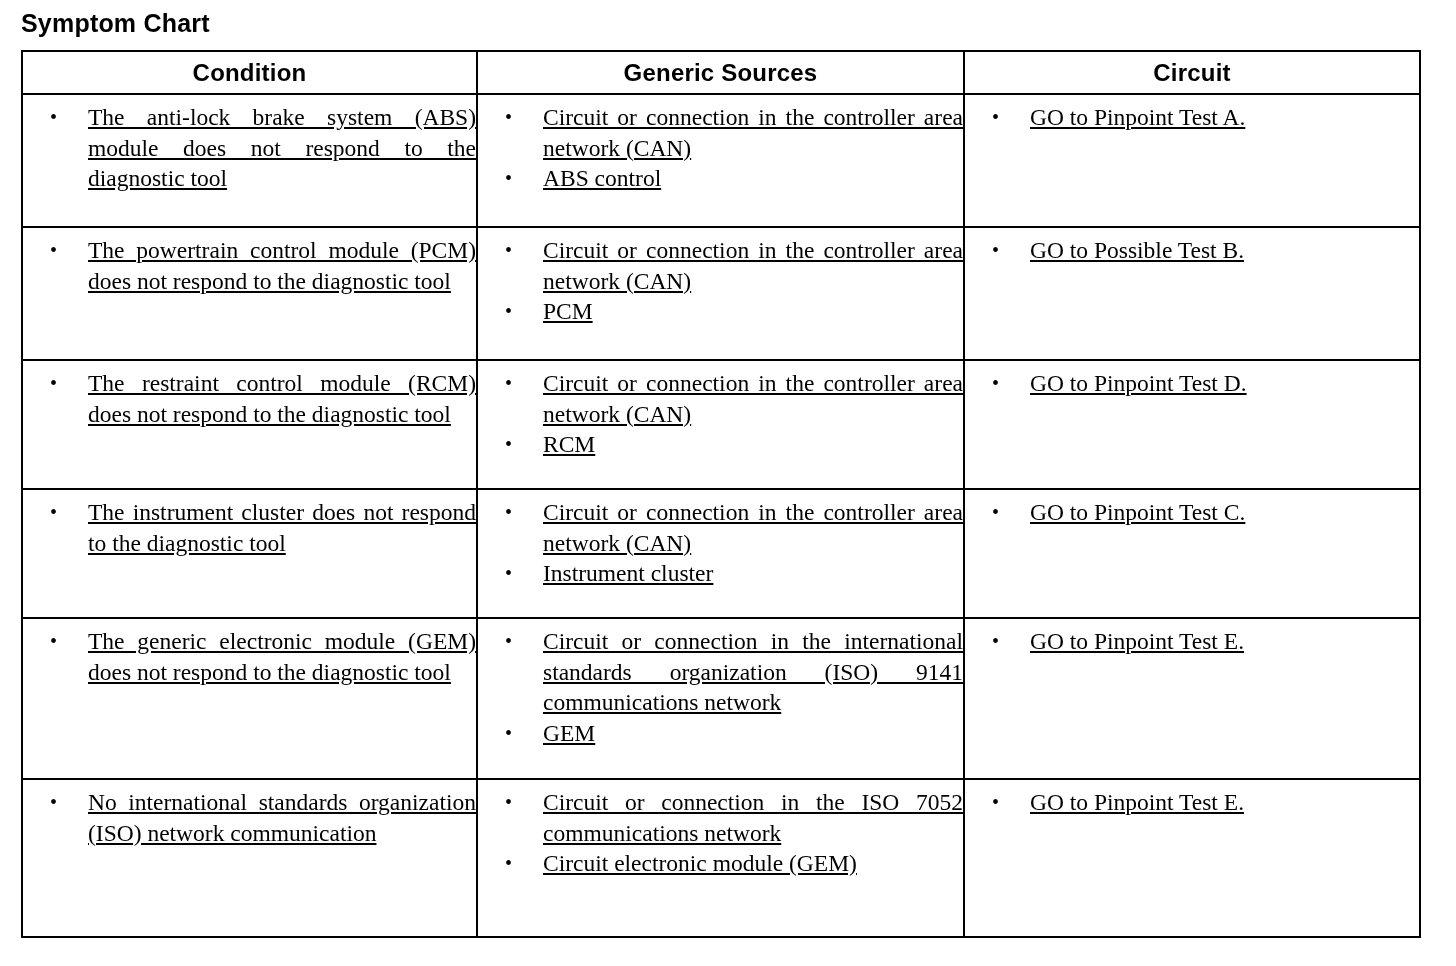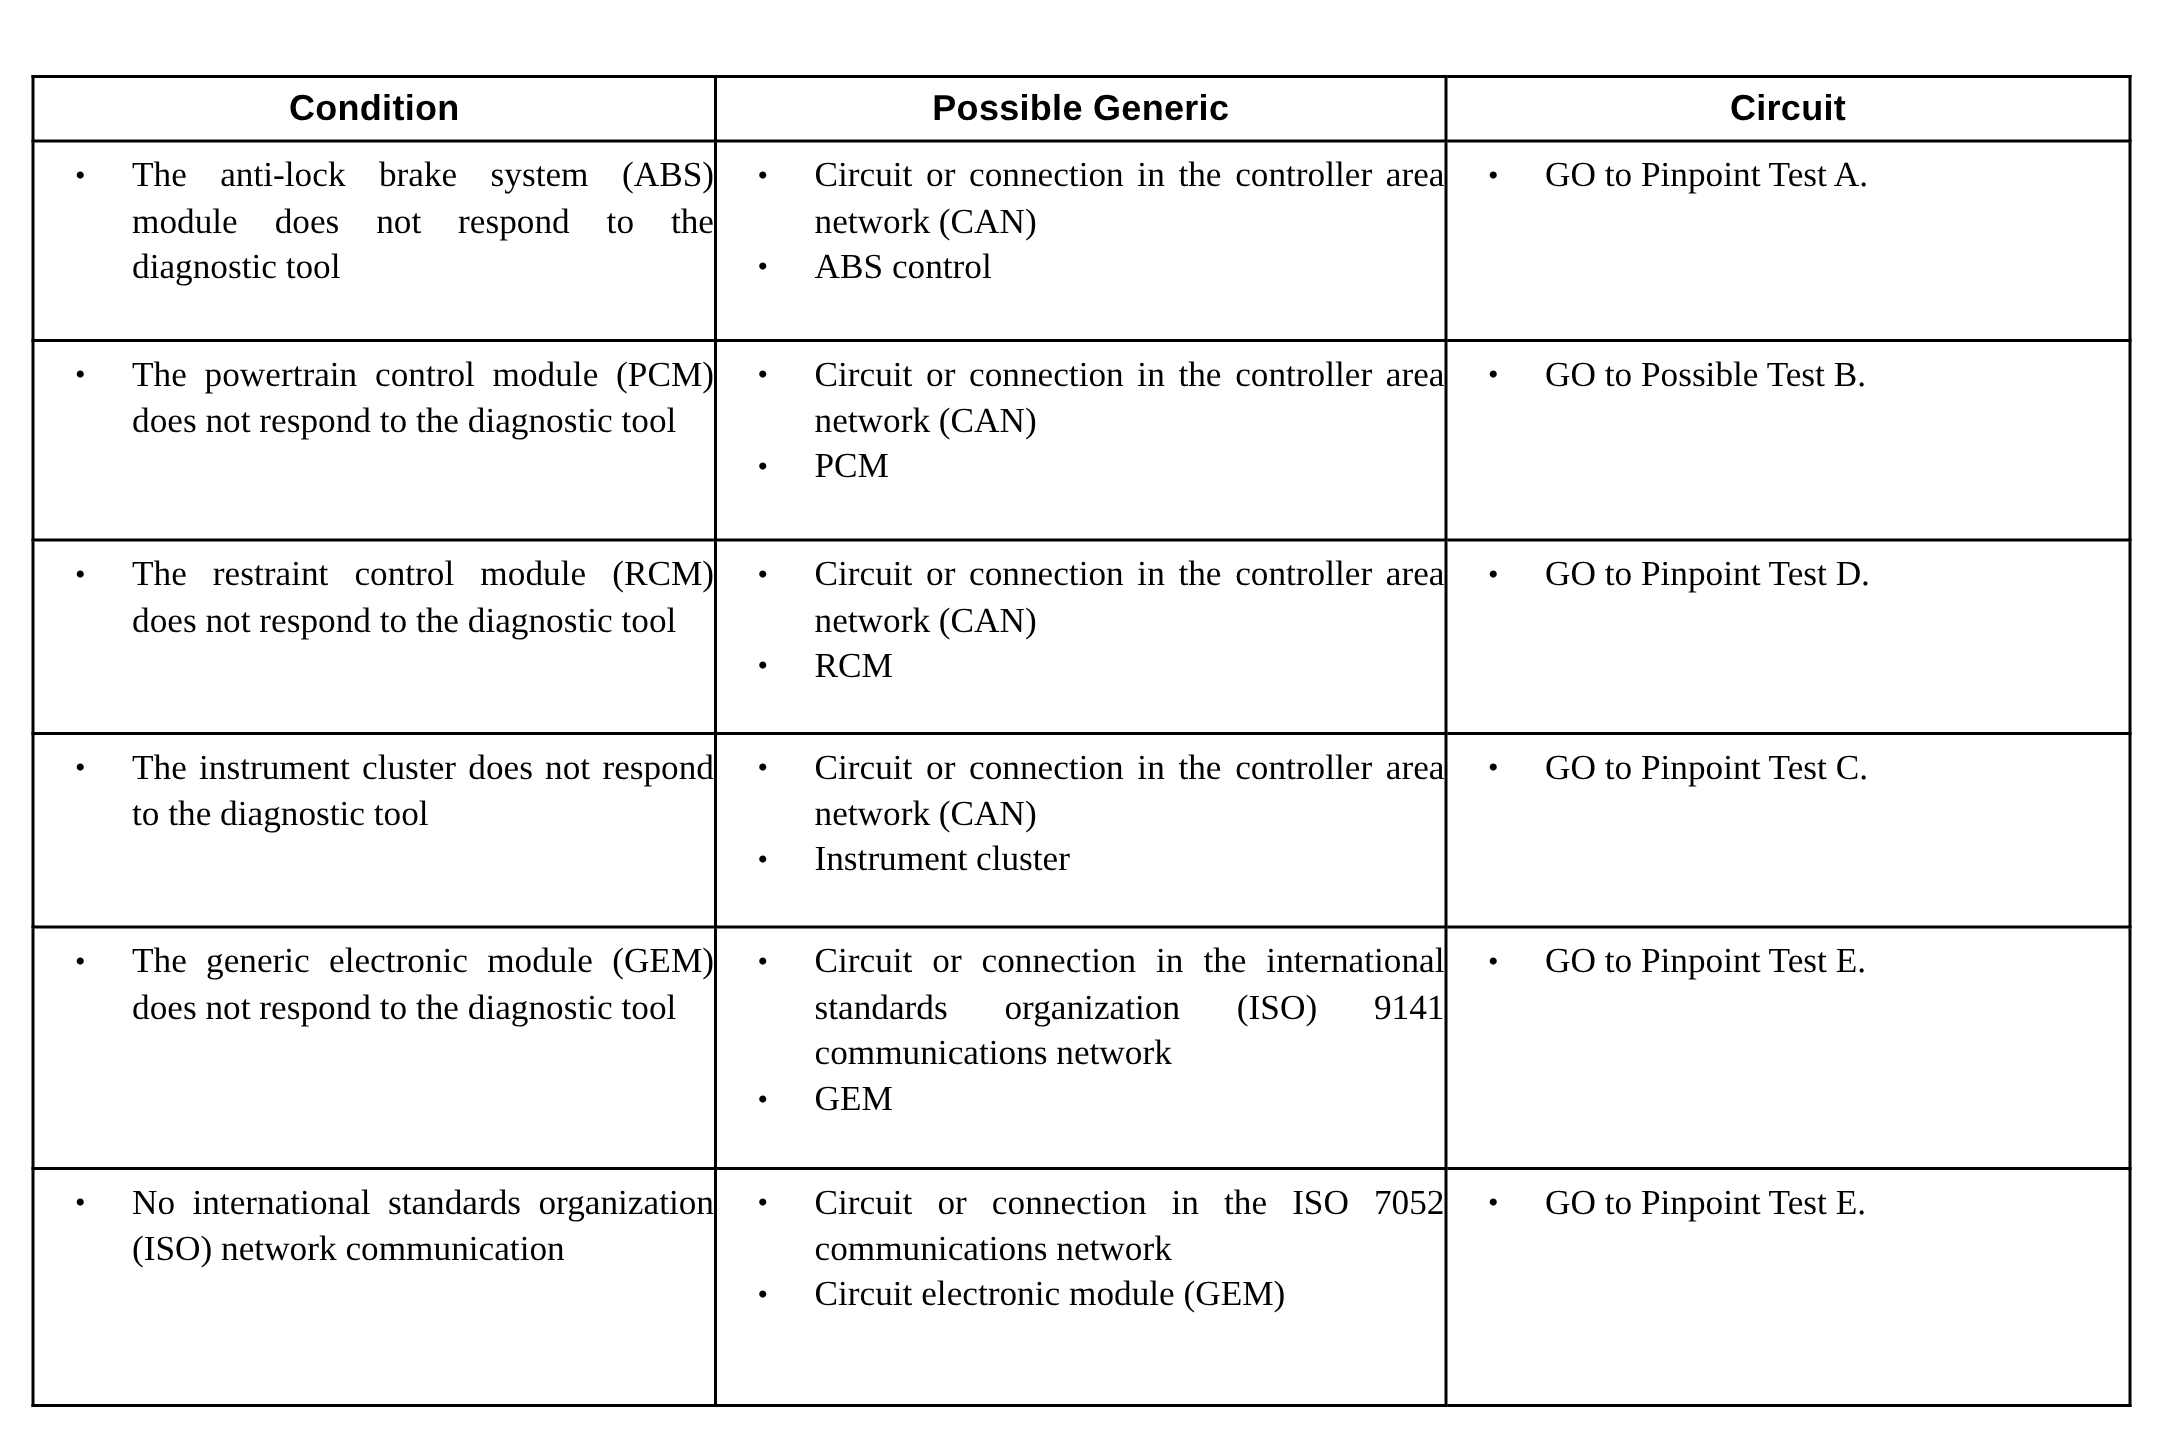"Symptom Chart" div.chart-title { html: none -> <div>Symptom Chart</div> }
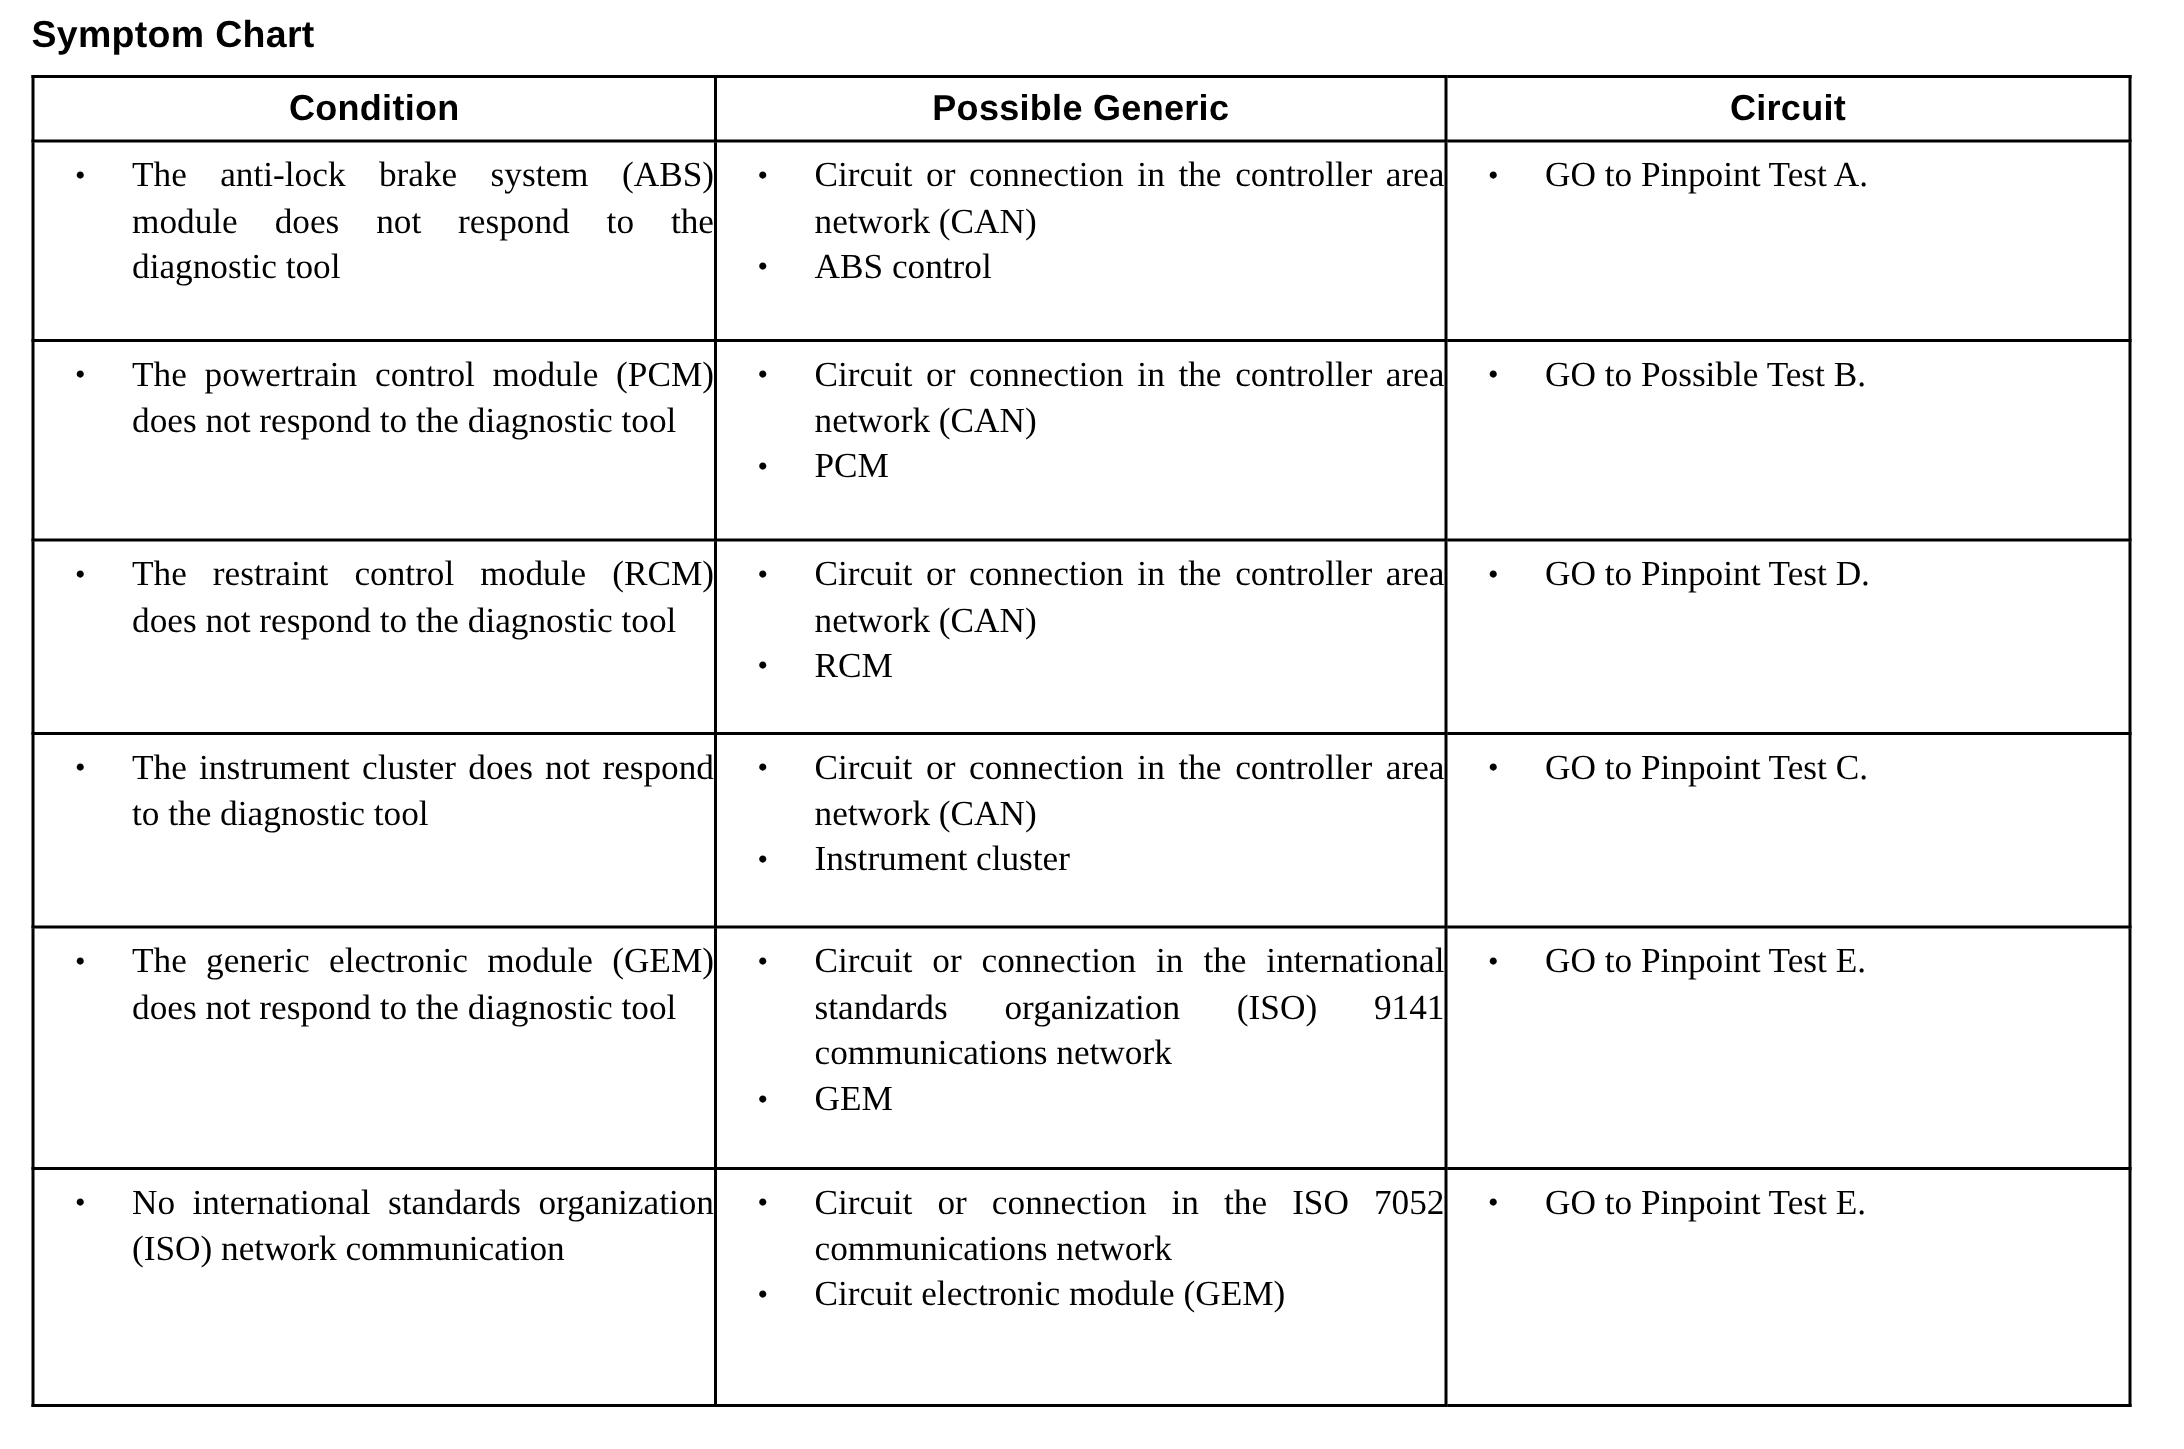"Possible Generic" th { text: Possible Generic -> Generic Sources }
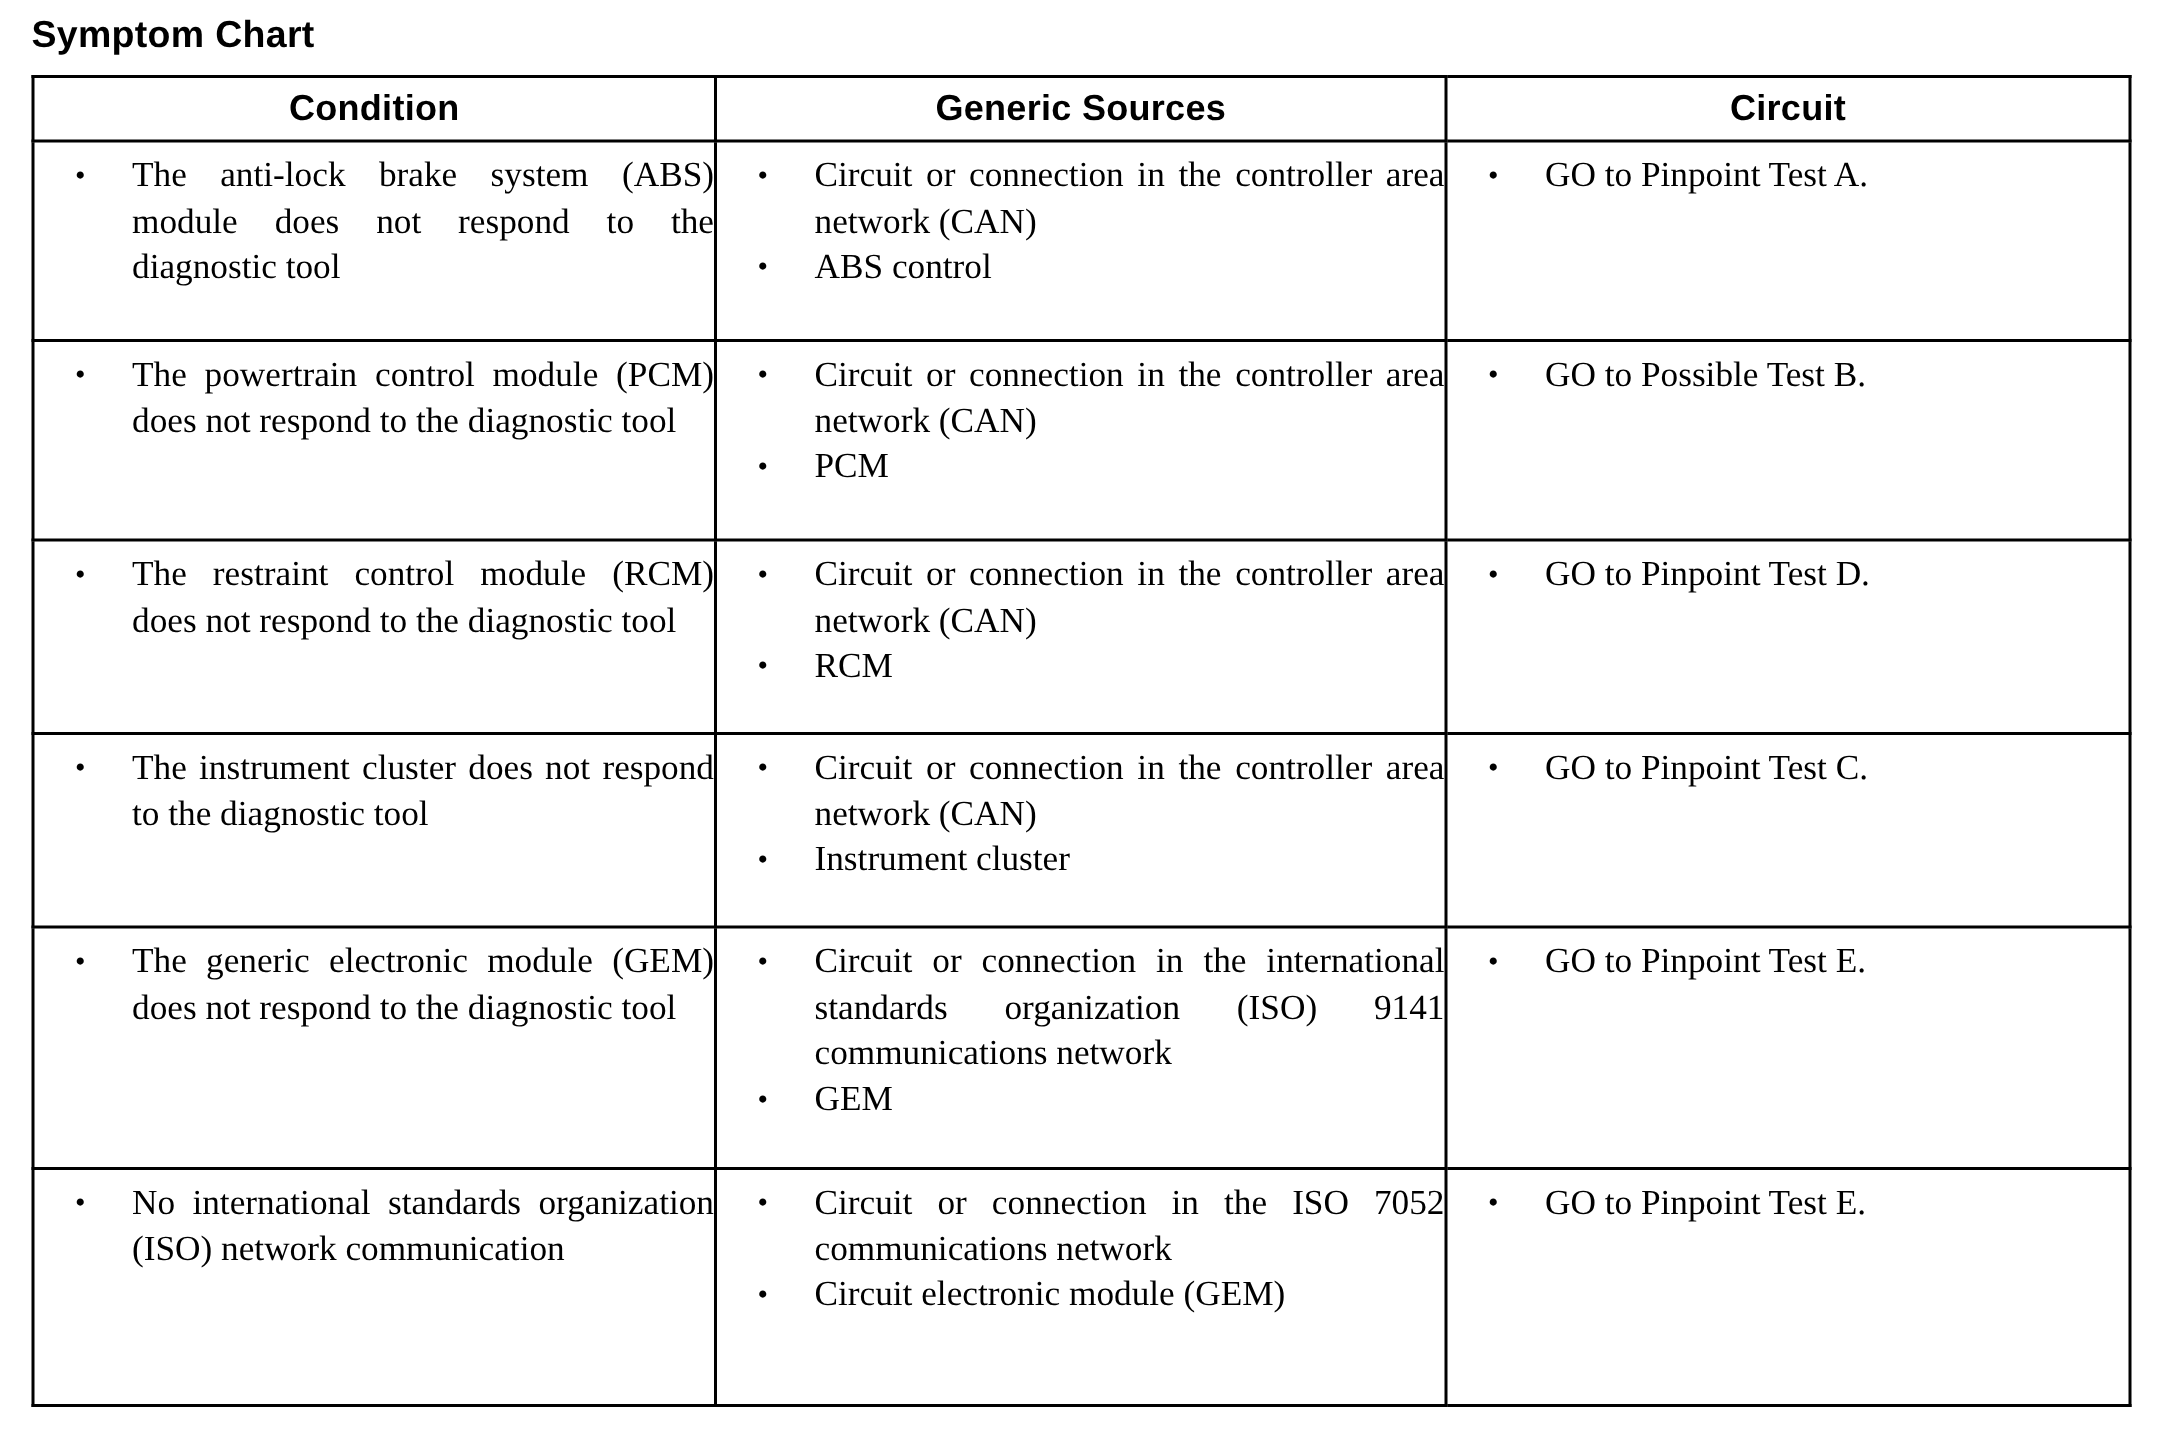"The anti-lock brake system (ABS)" .cell-inner { text-decoration: none -> underline }
